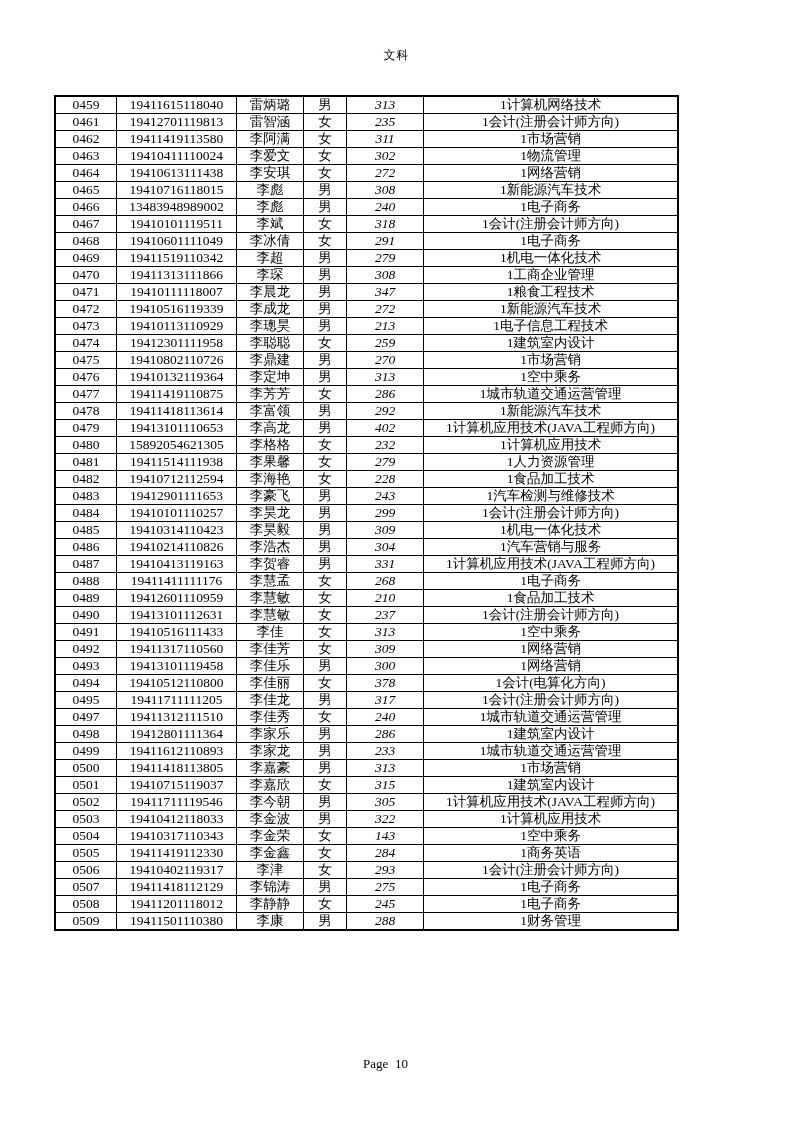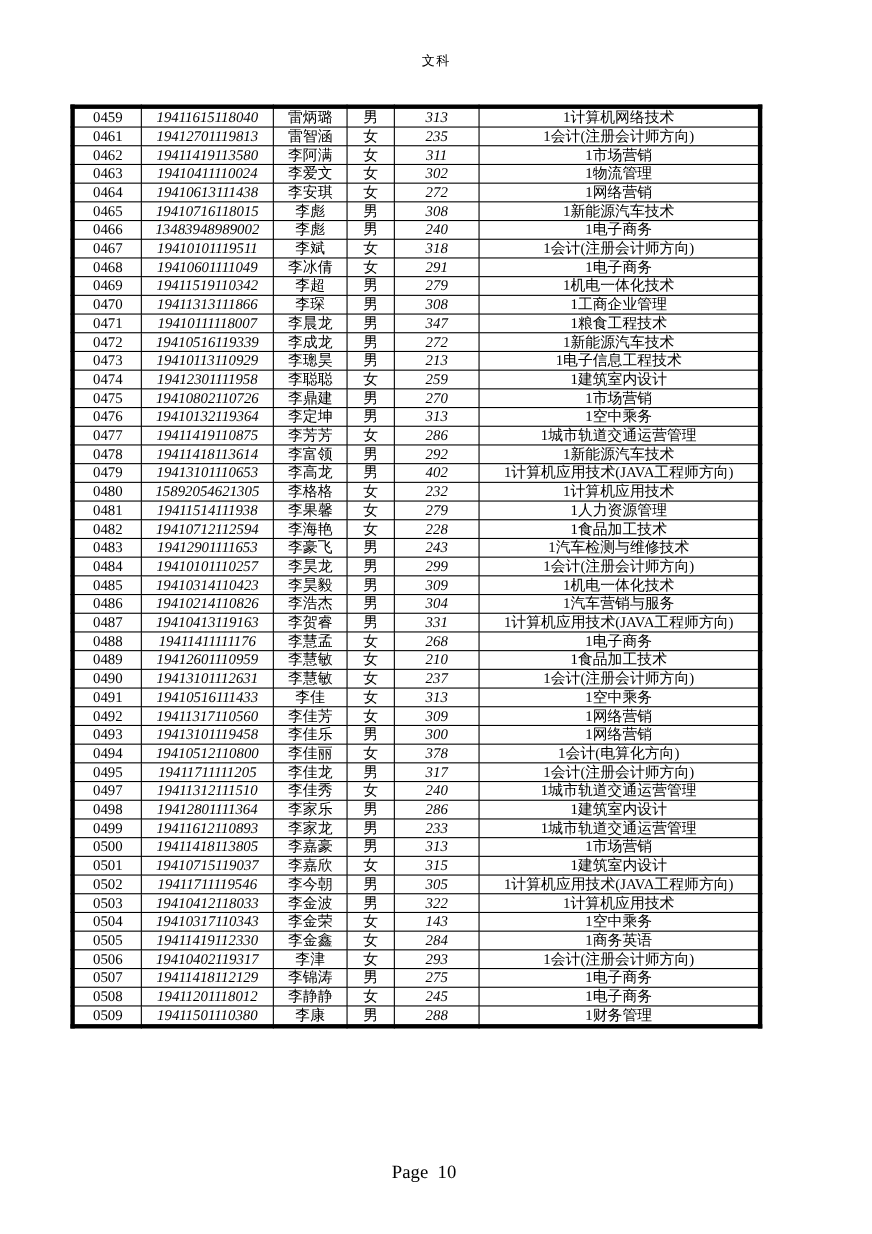"0459" table.results { border: 4px solid #000000 -> 2px solid #000000; left: 64px -> 54px }
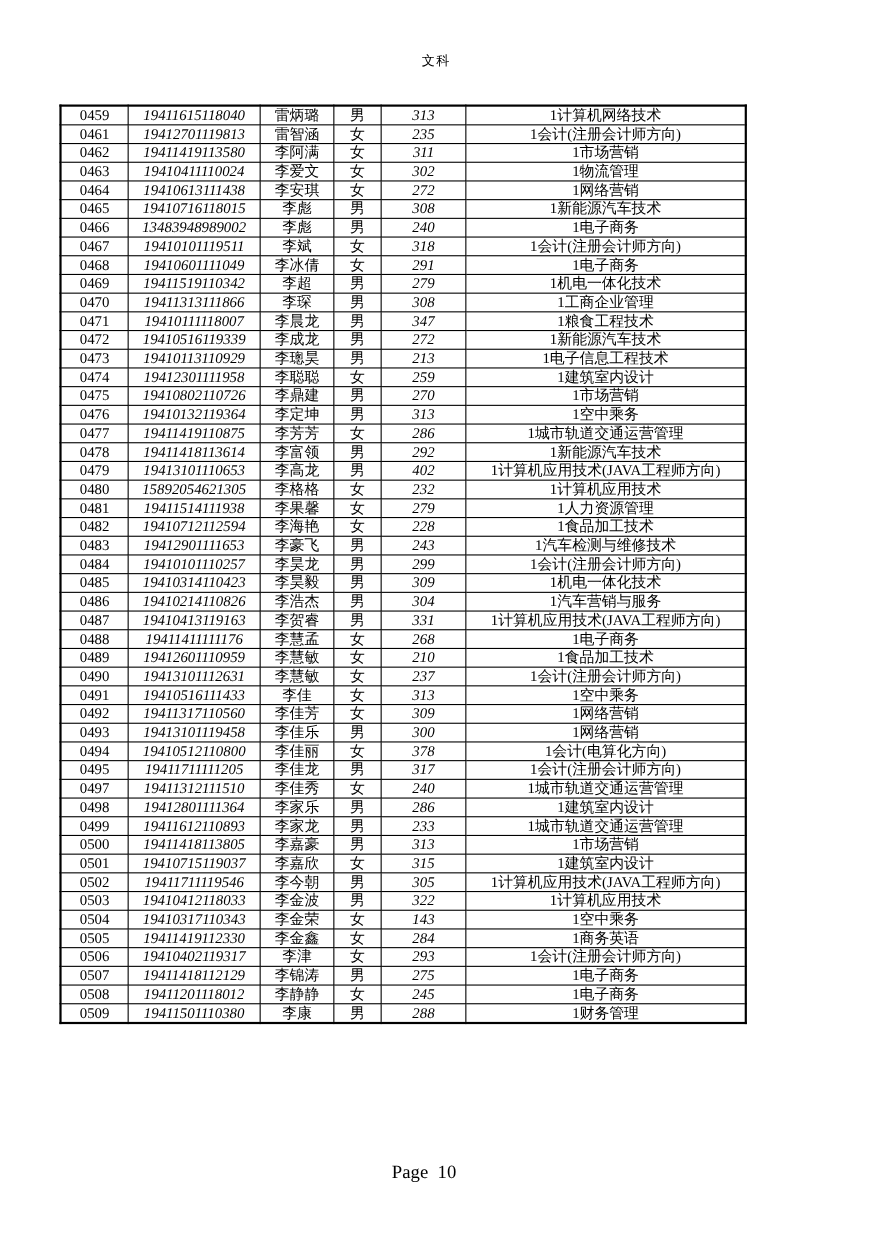"19411615118040" td.col-exam { font-style: italic -> none }
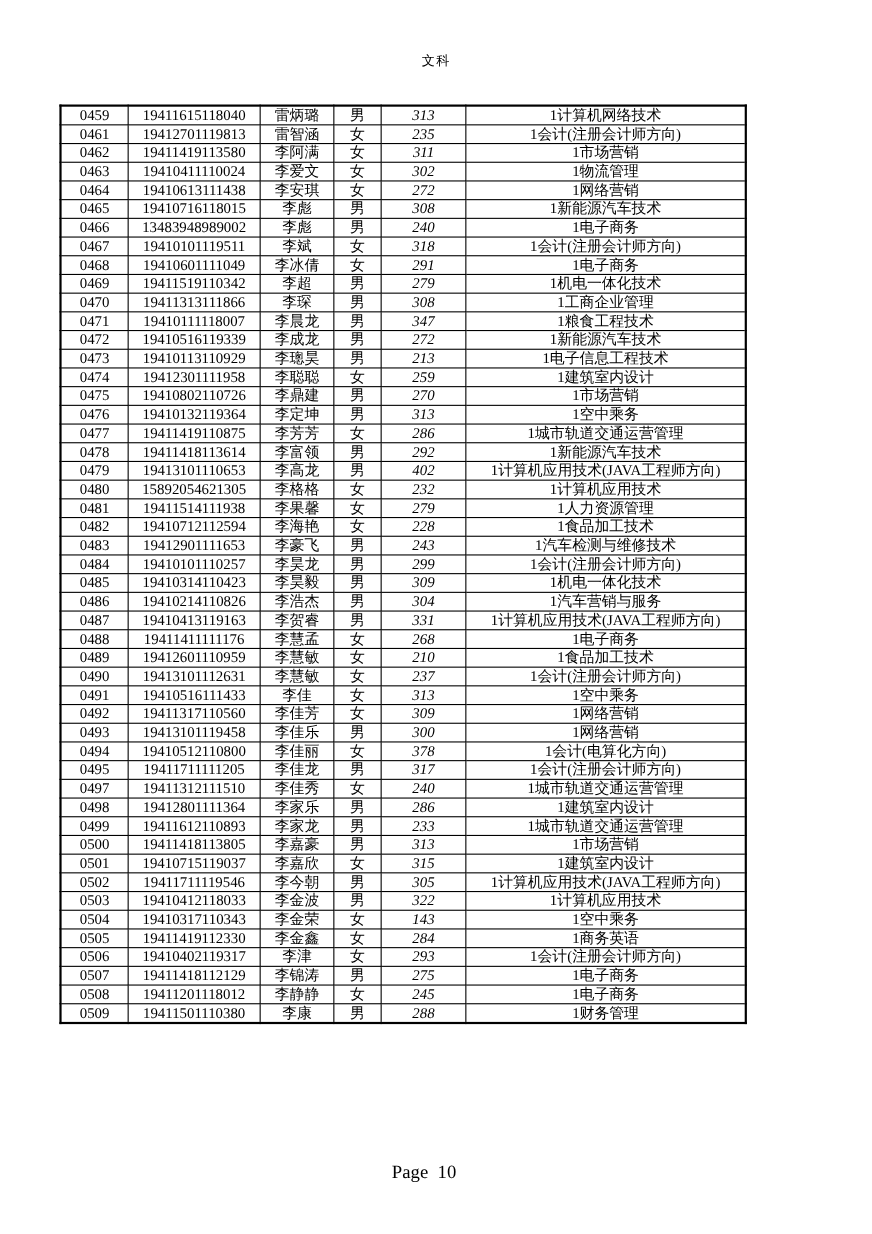"Page 10" .page-footer { font-size: 17px -> 13px }
